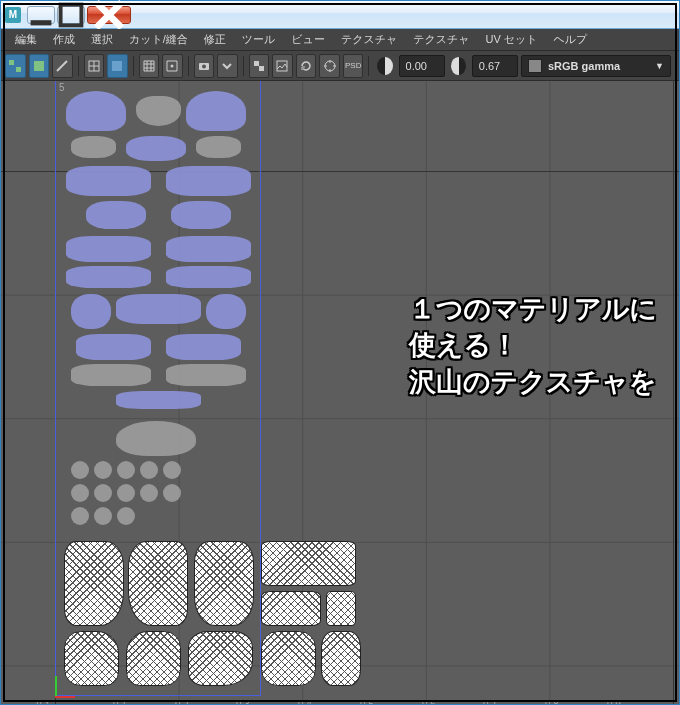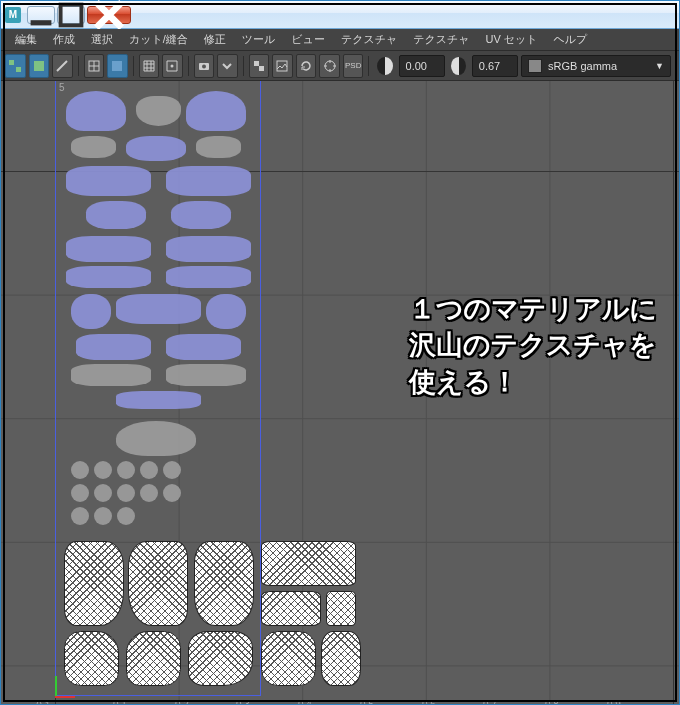"sRGB gamma" .color-dropdown { font-weight: none -> bold }
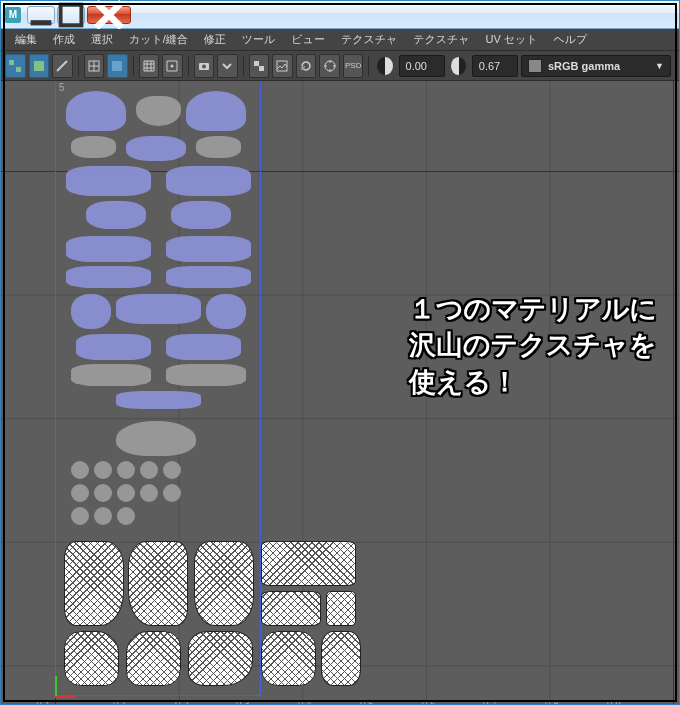"沢山のテクスチャを" div { order: before "使える！" -> after "使える！" }
